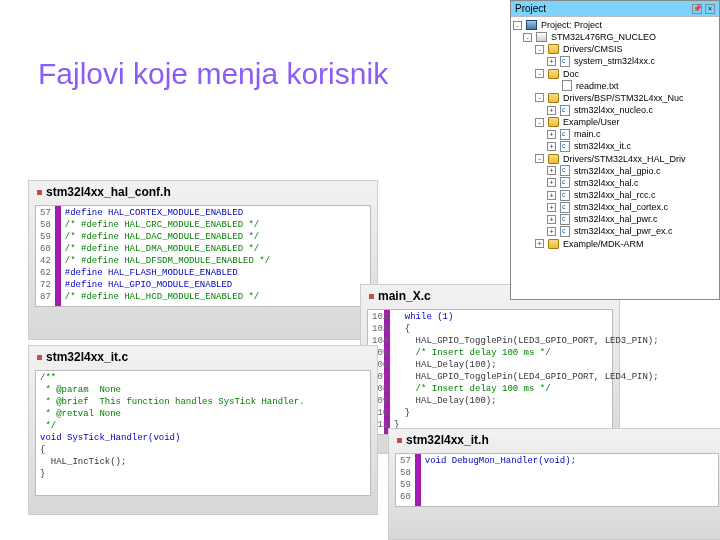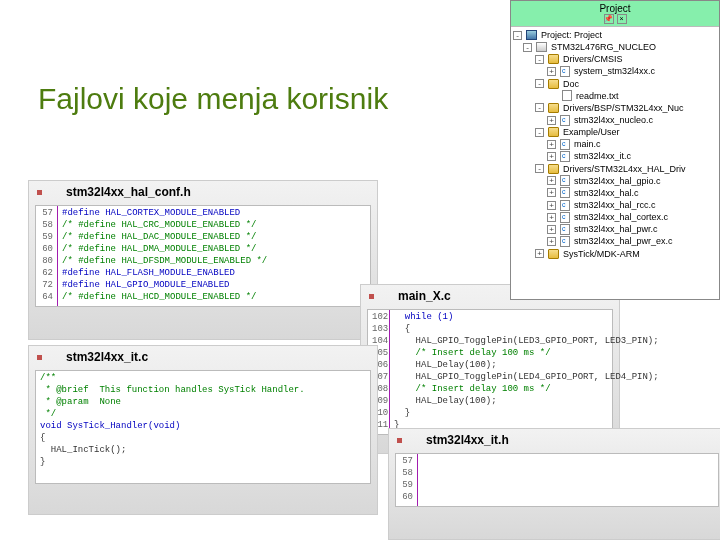"Project" .tree-title { background: #86efac -> #7dd3fc; flex-direction: column -> none }
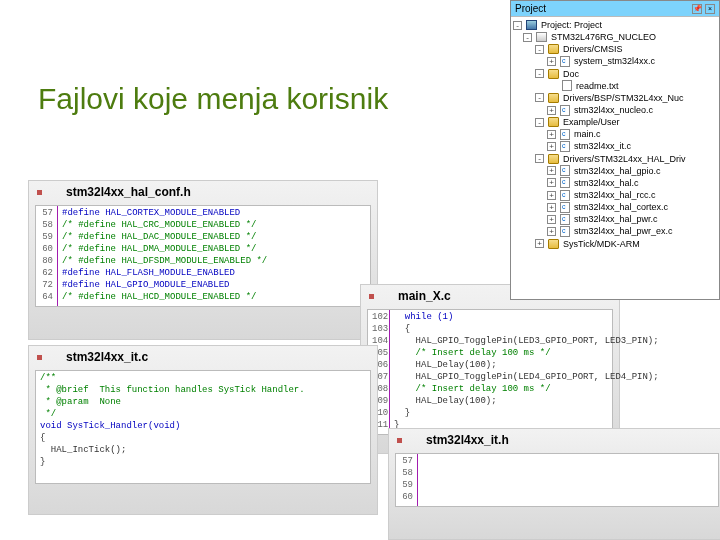"Fajlovi koje menja korisnik" .title { color: #4d7c0f -> #8b5cf6; top: 82px -> 57px }
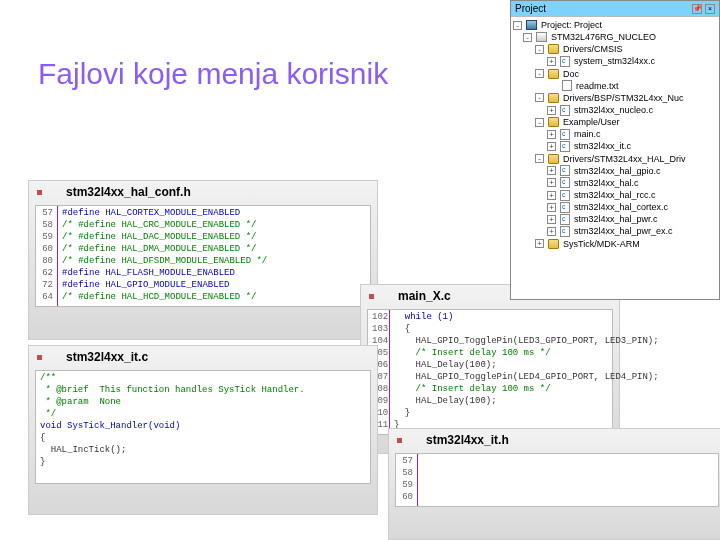"stm32l4xx_hal_conf.h" .panel-head { gap: 24px -> 4px }
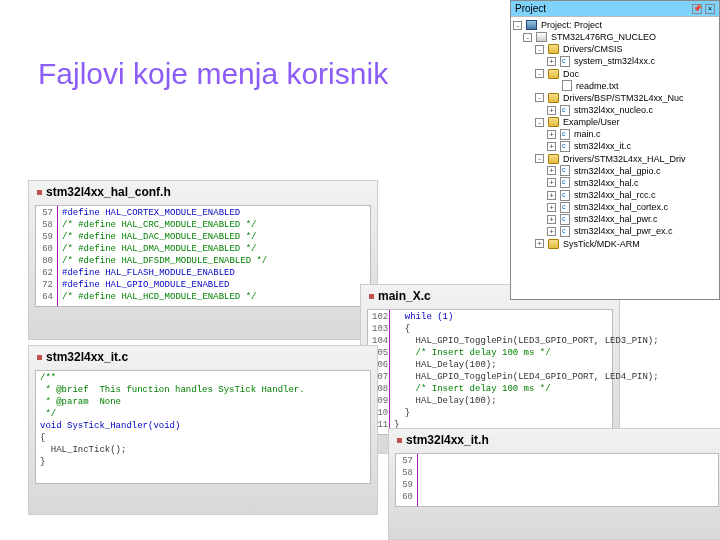"57" .gutter { border-right: 1px solid #a21caf -> 6px solid #a21caf }
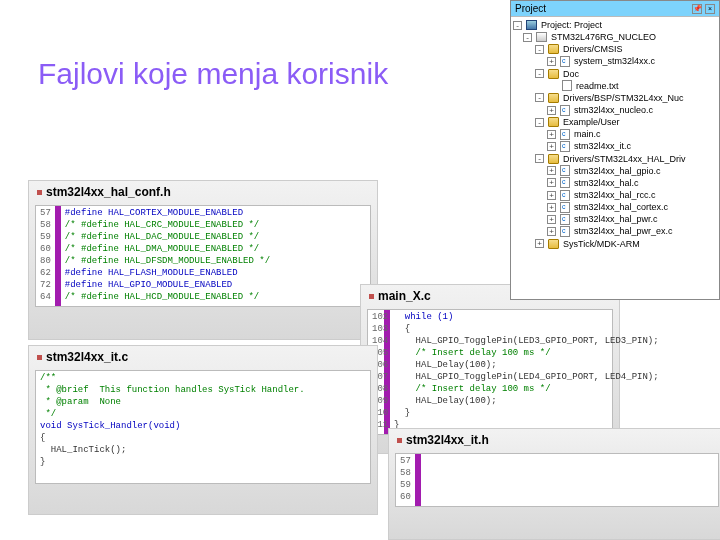"SysTick/MDK-ARM" span { text: SysTick/MDK-ARM -> Example/MDK-ARM }
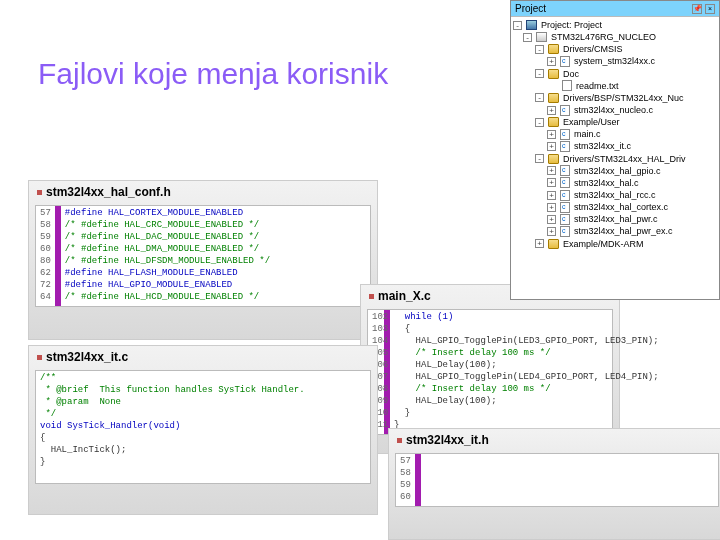"80" div { text: 80 -> 42 }
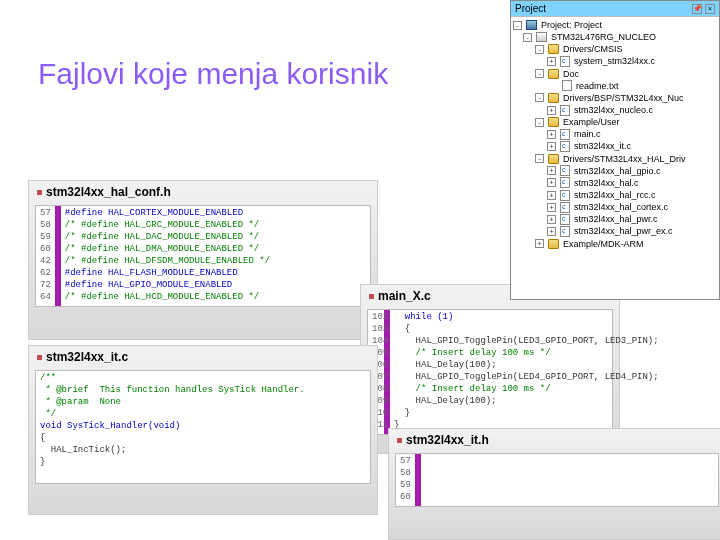"64" div { text: 64 -> 87 }
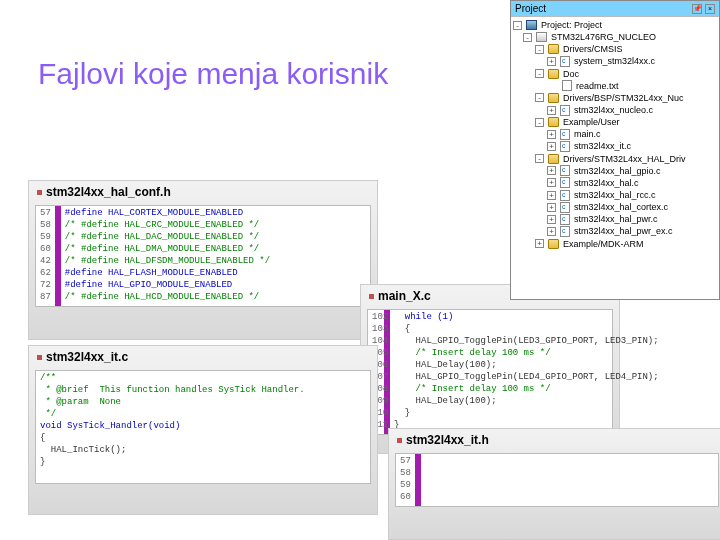"* @brief This function handles" div.cm { order: before "* @param None" -> after "* @param None" }
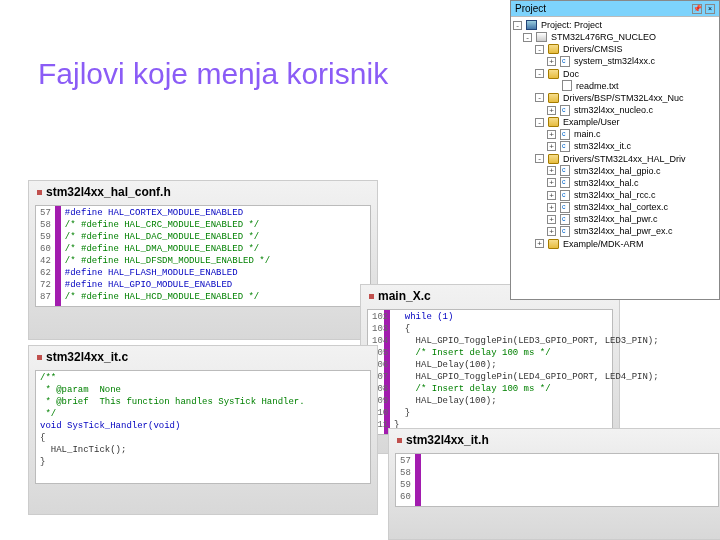"* @retval None" div.cm { html: none -> <div> * @retval None</div> }
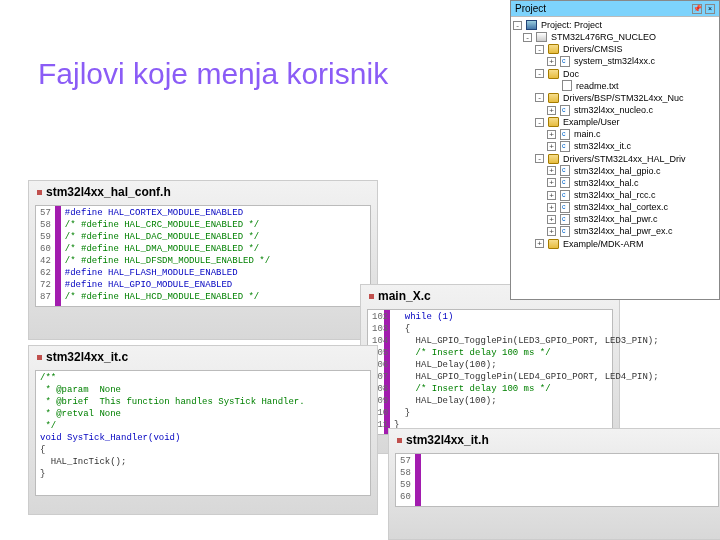"void DebugMon_Handler(void);" div.kw { html: none -> <div>void DebugMon_Handler(void);</div> }
